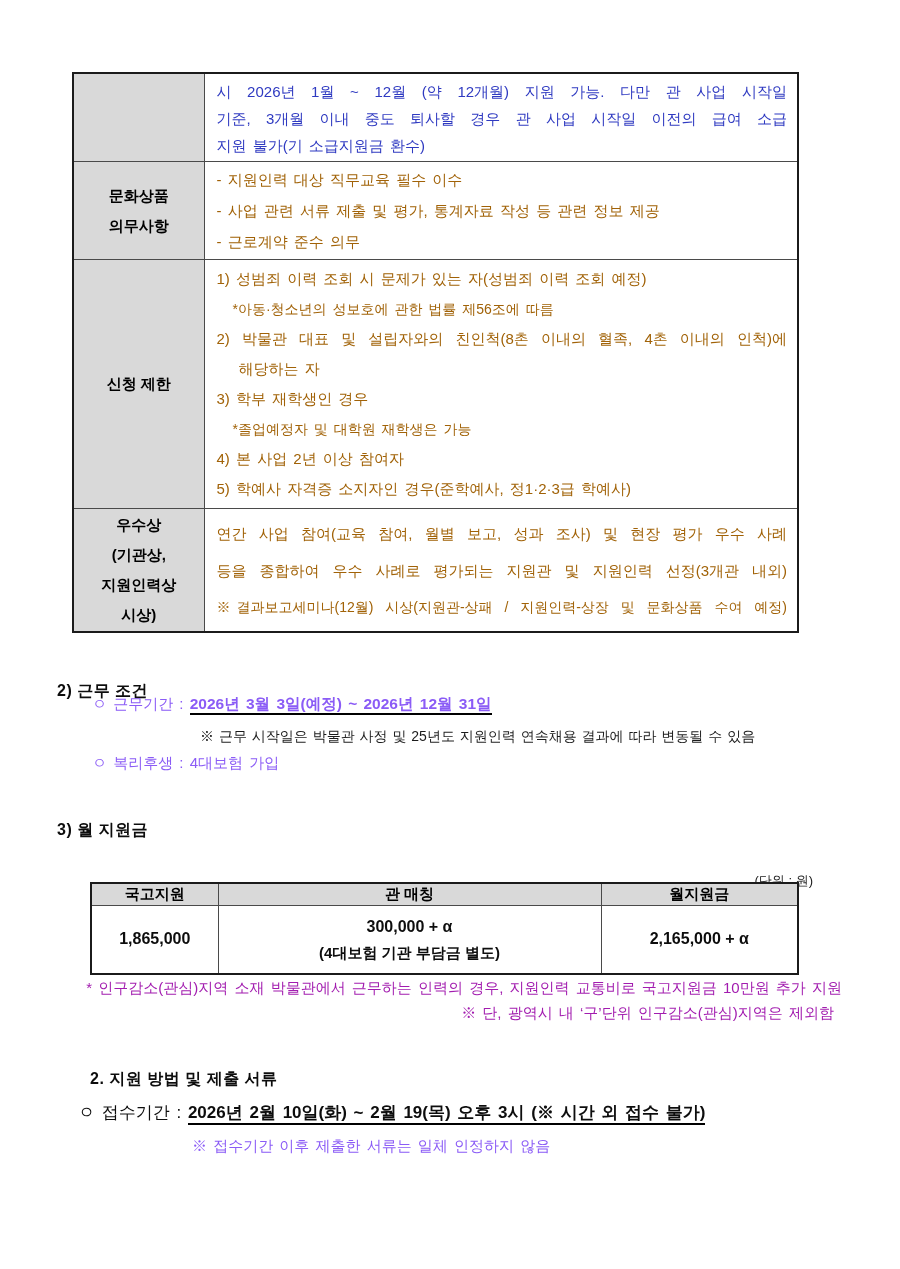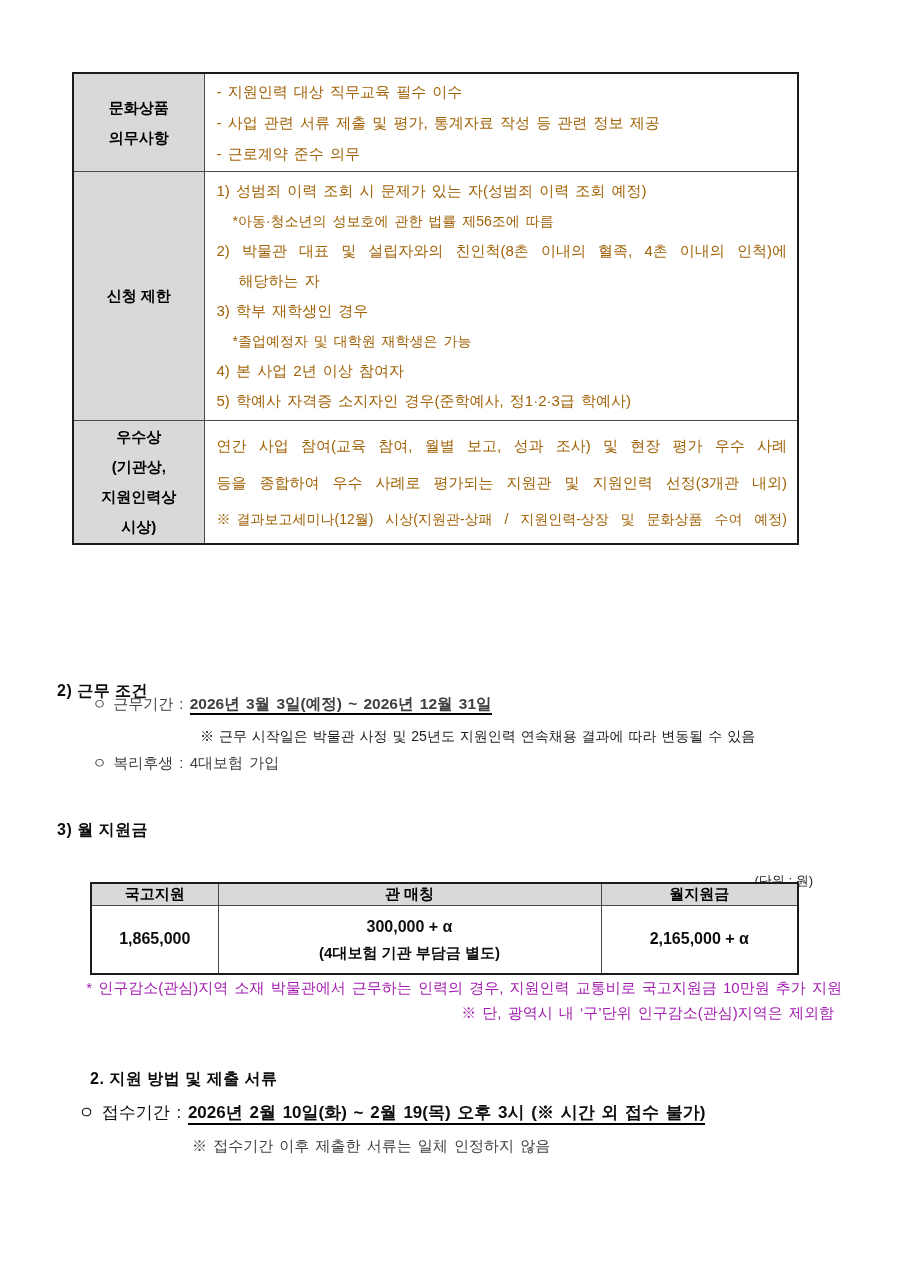"시 2026년 1월 ~ 12월" tr.r1 { html: none -> <tr> <td></td> <td> <div>시 2026년 1월 ~ 12월 (약 12개월) 지원 가능. 다만 관 사업 시작일</div> <div>기준, 3개월 이내 중도 퇴사할 경우 관 사업 시작일 이전의 급여 소급</div> <div>지원 불가(기 소급지원금 환수)</div> </td> </tr> }
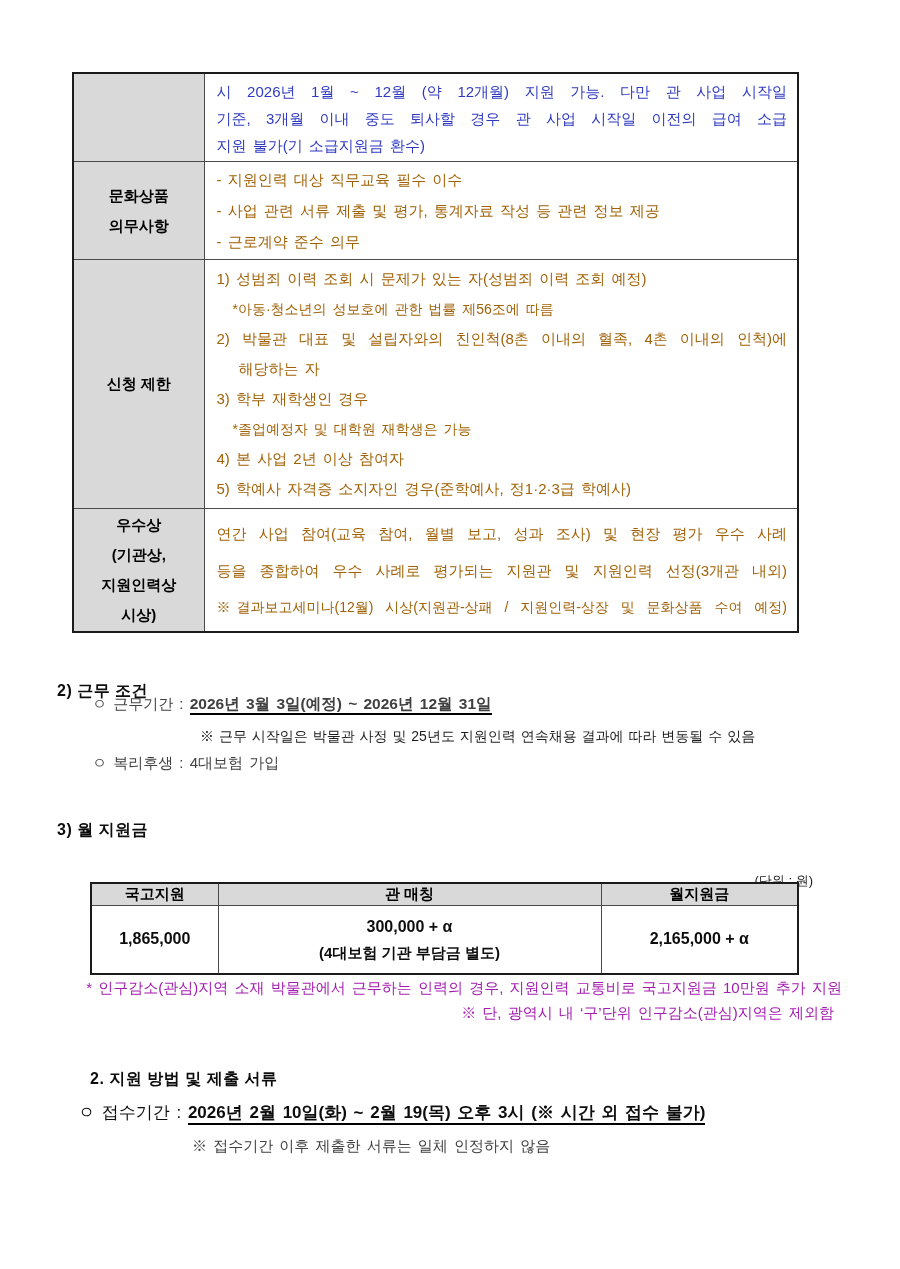"ㅇ 근무기간 : 2026년 3월" .body-line { color: #404040 -> #8b5cf6 }
